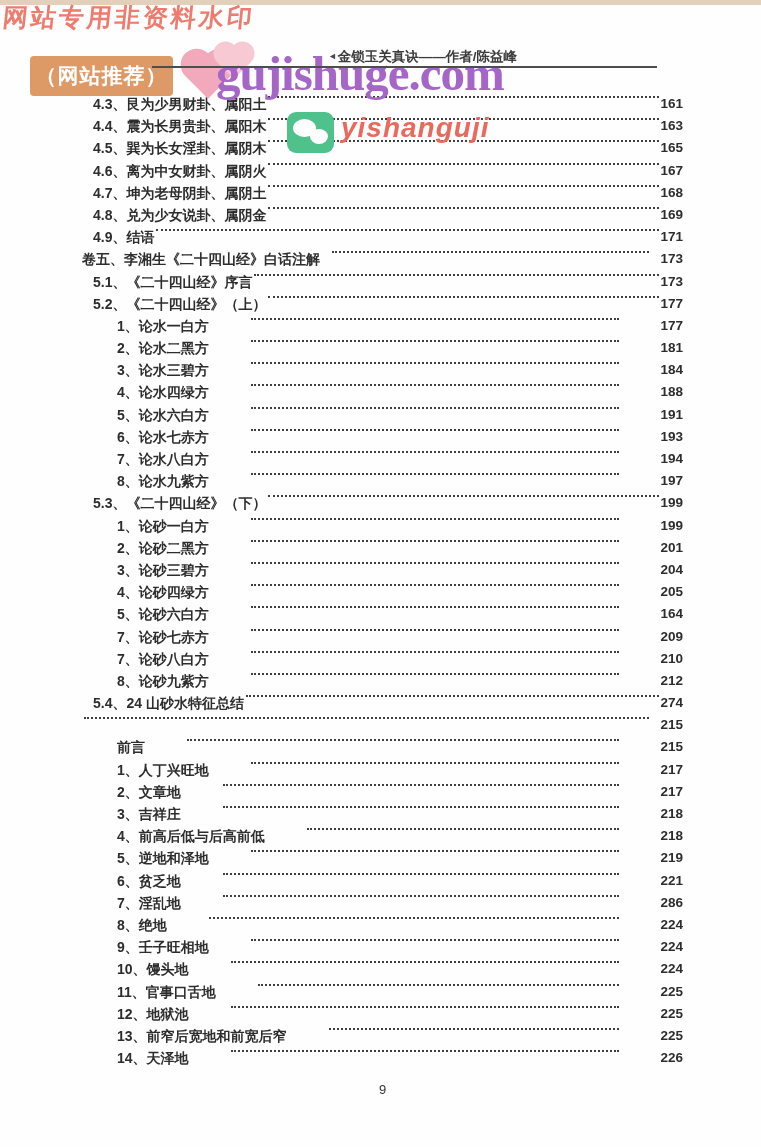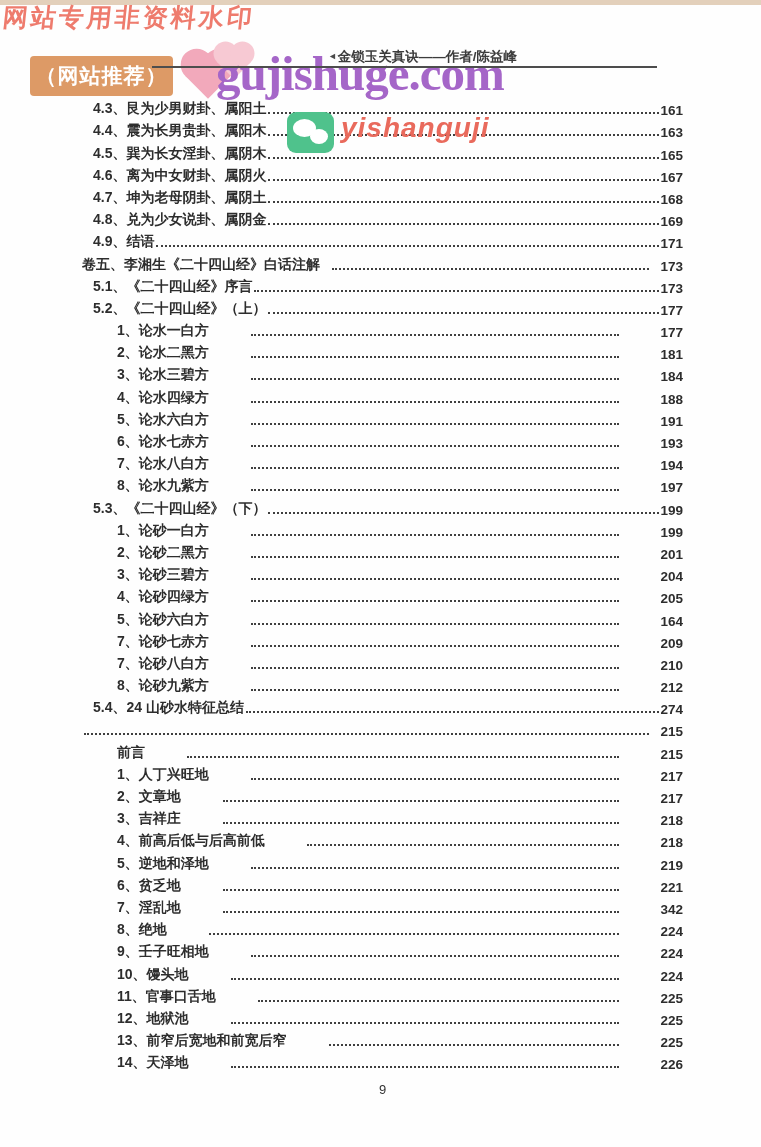"4.3、艮为少男财卦、属阳土" .toc-row { align-items: flex-end -> flex-start }
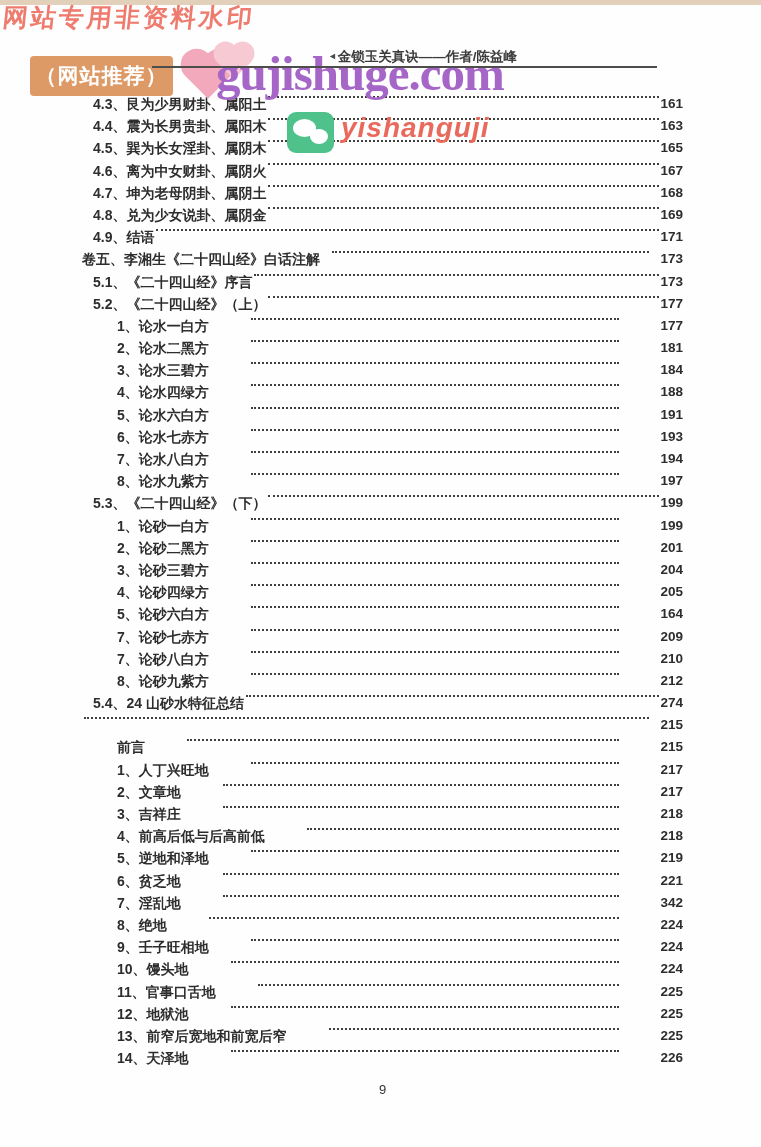"342" span.pagenum { text: 342 -> 286 }
